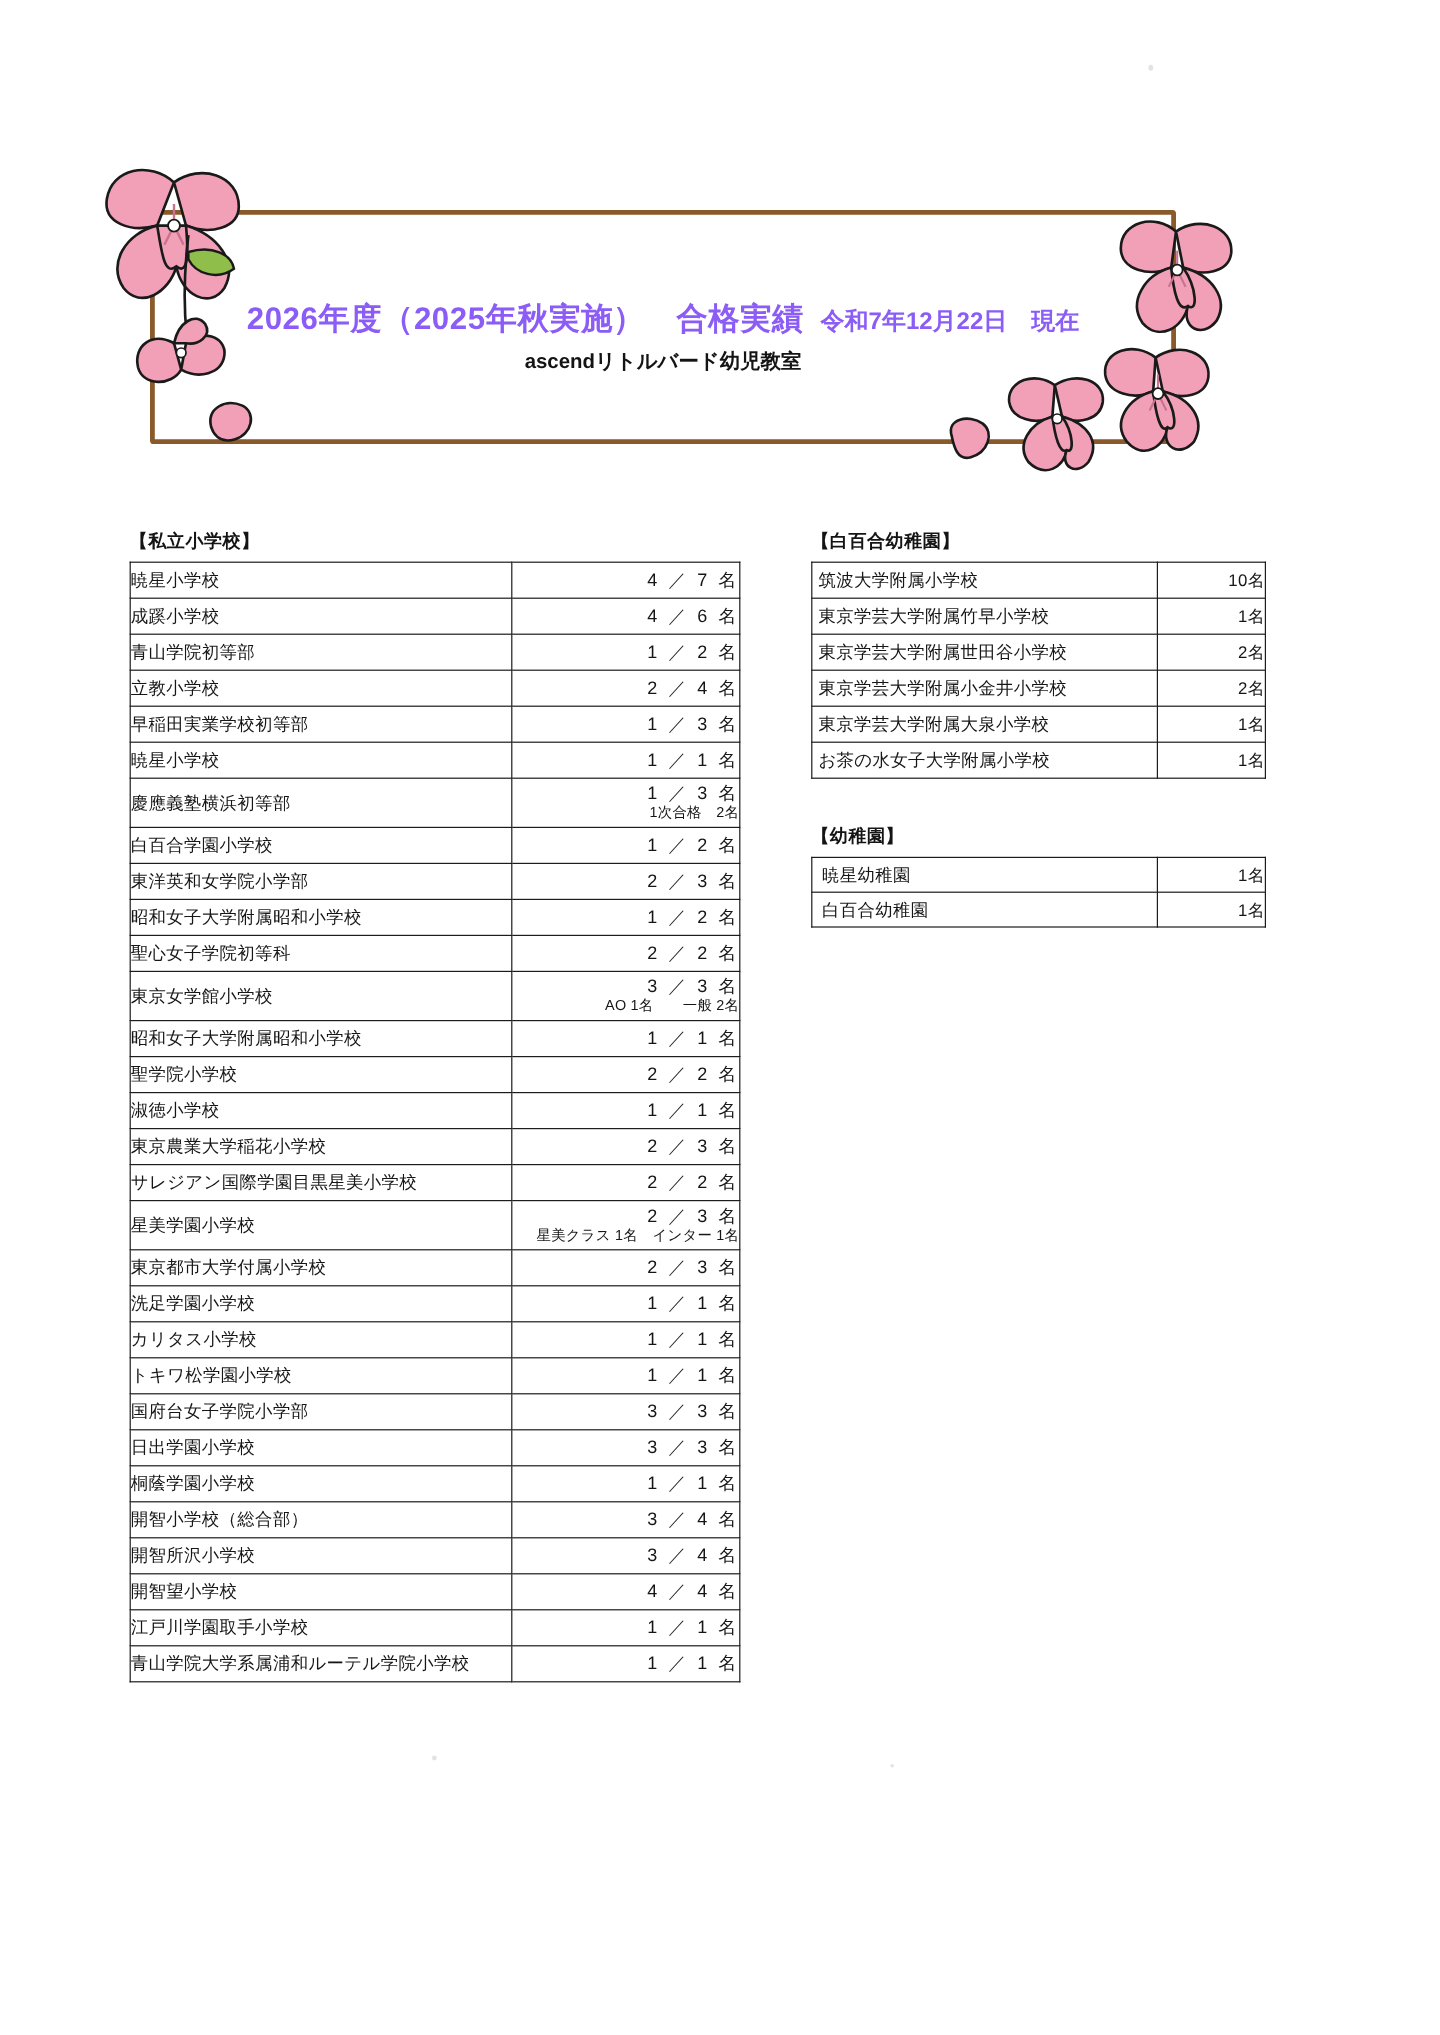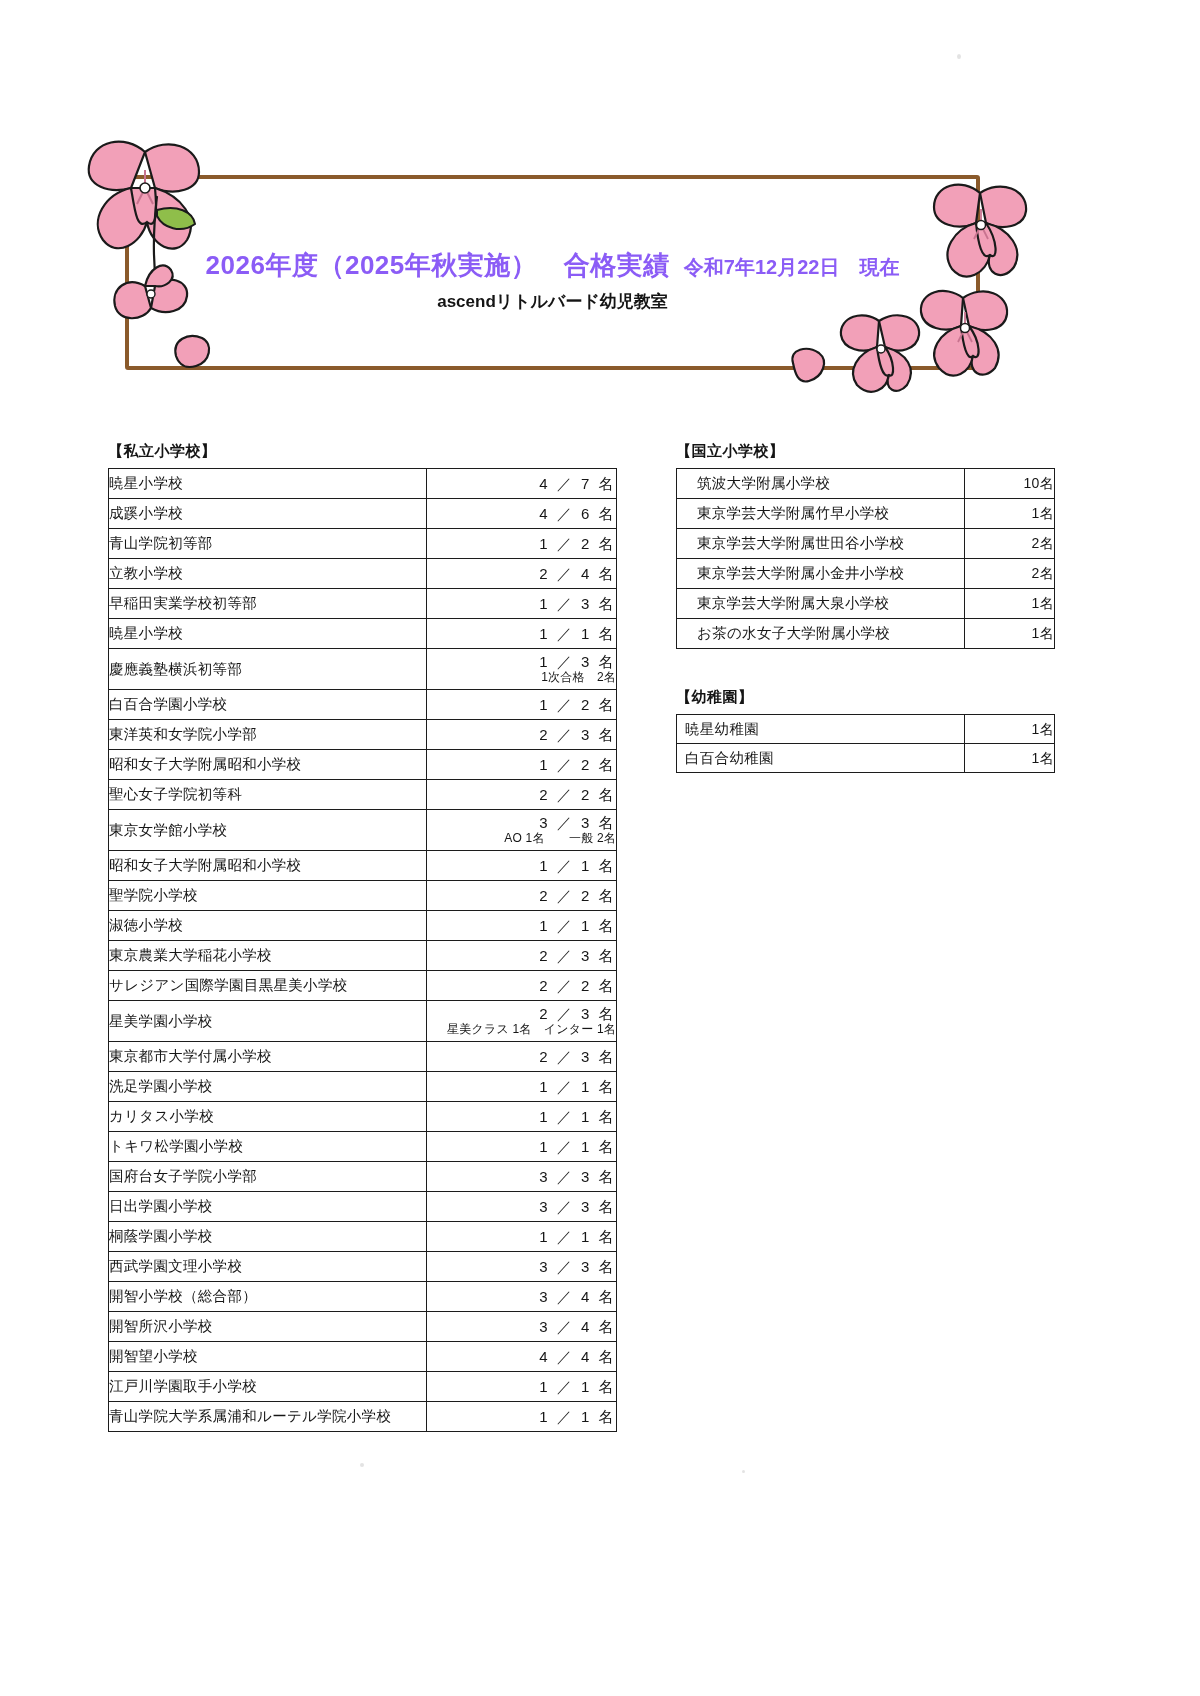"【国立小学校】" div.section-label { text: 国立小学校 -> 白百合幼稚園 }
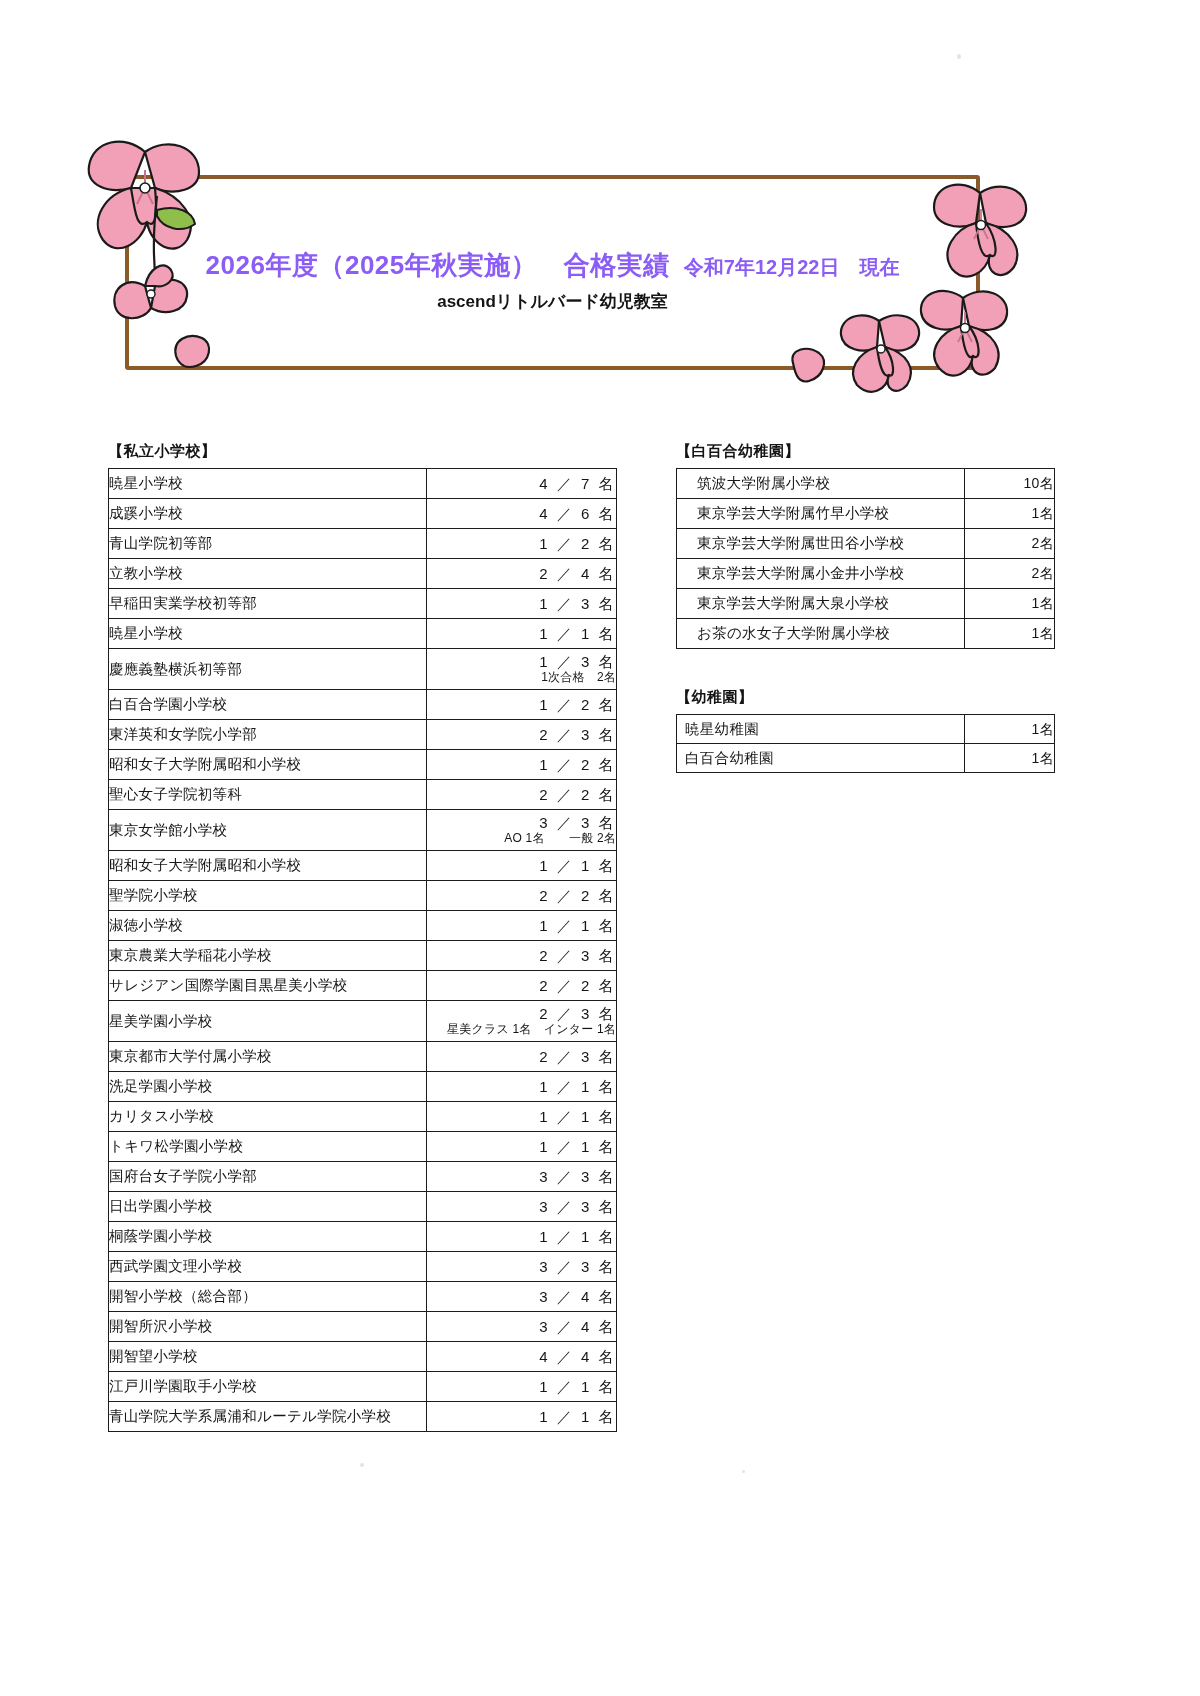"筑波大学附属小学校" #table-national td.school-name { padding-left: 20px -> 5px }
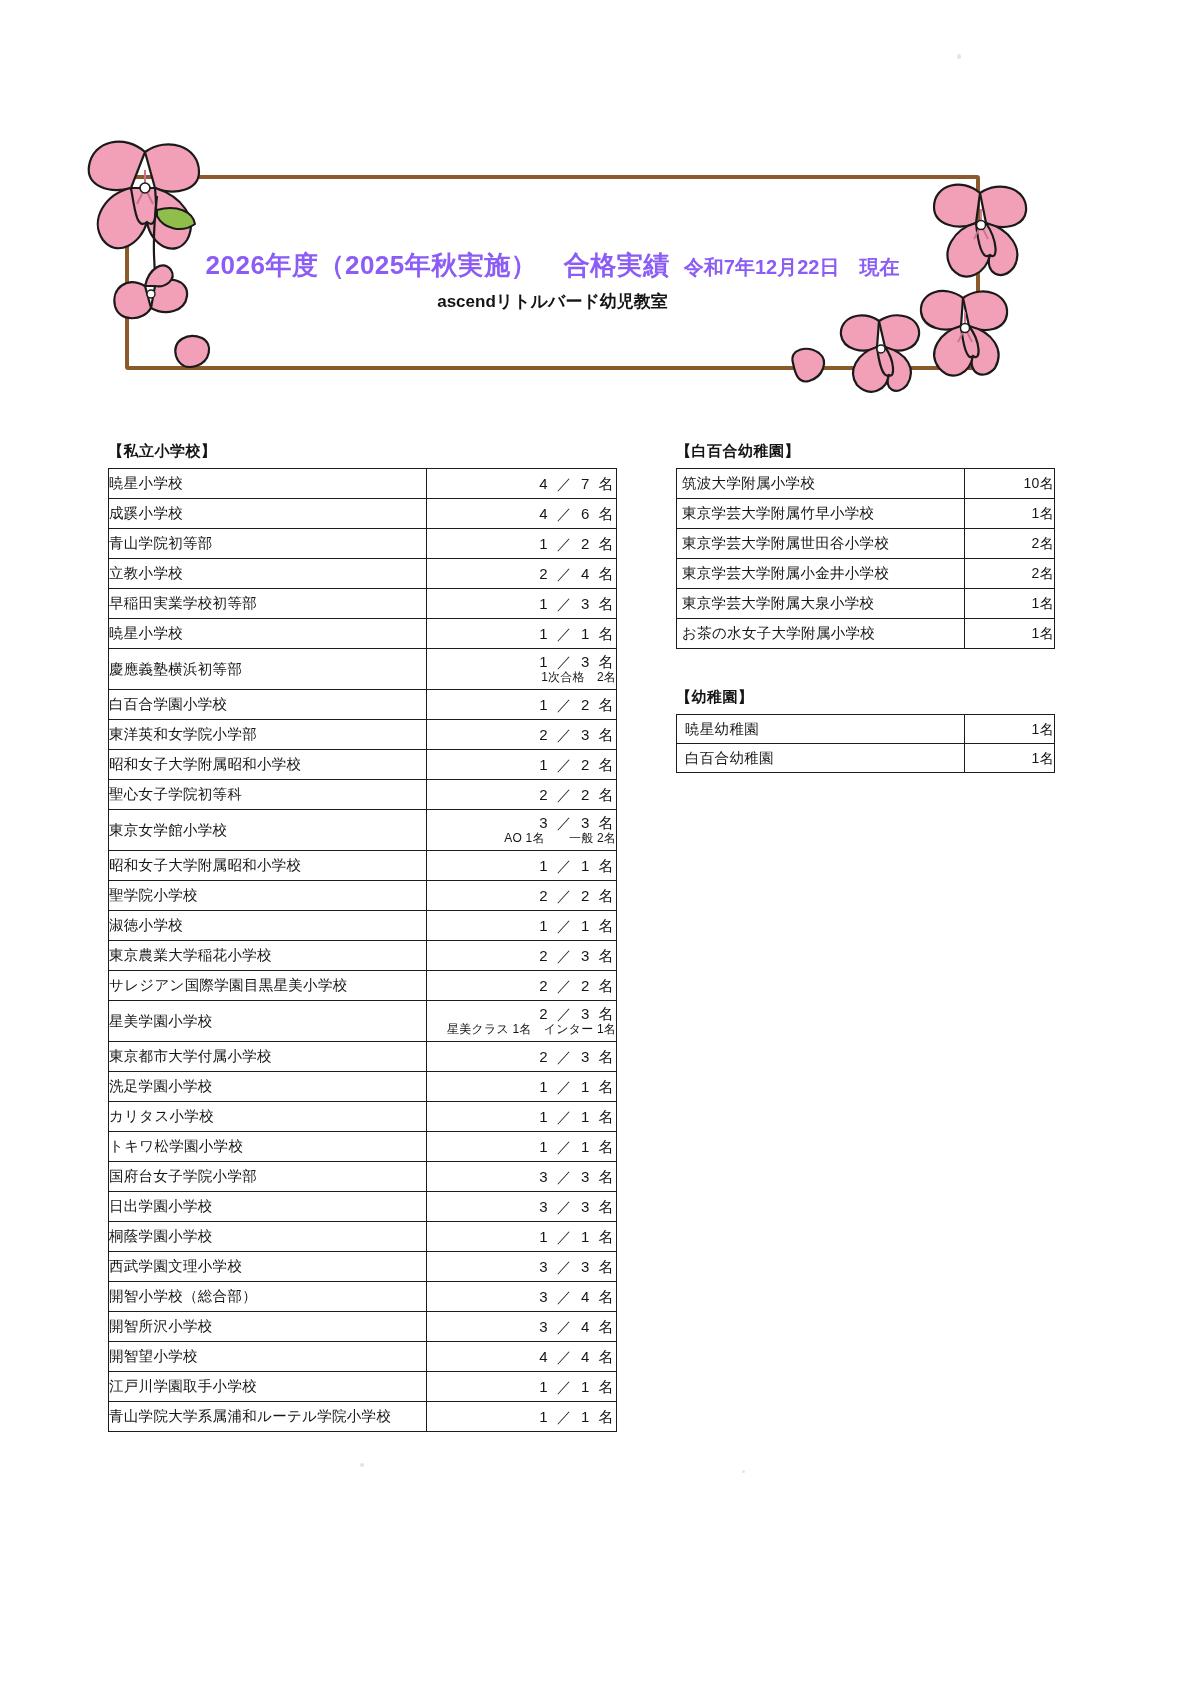"西武学園文理小学校" tr { html: <tr> <td>西武学園文理小学校</td> <td> <span>3 ／ 3 名</span> </td> </tr> -> none }
